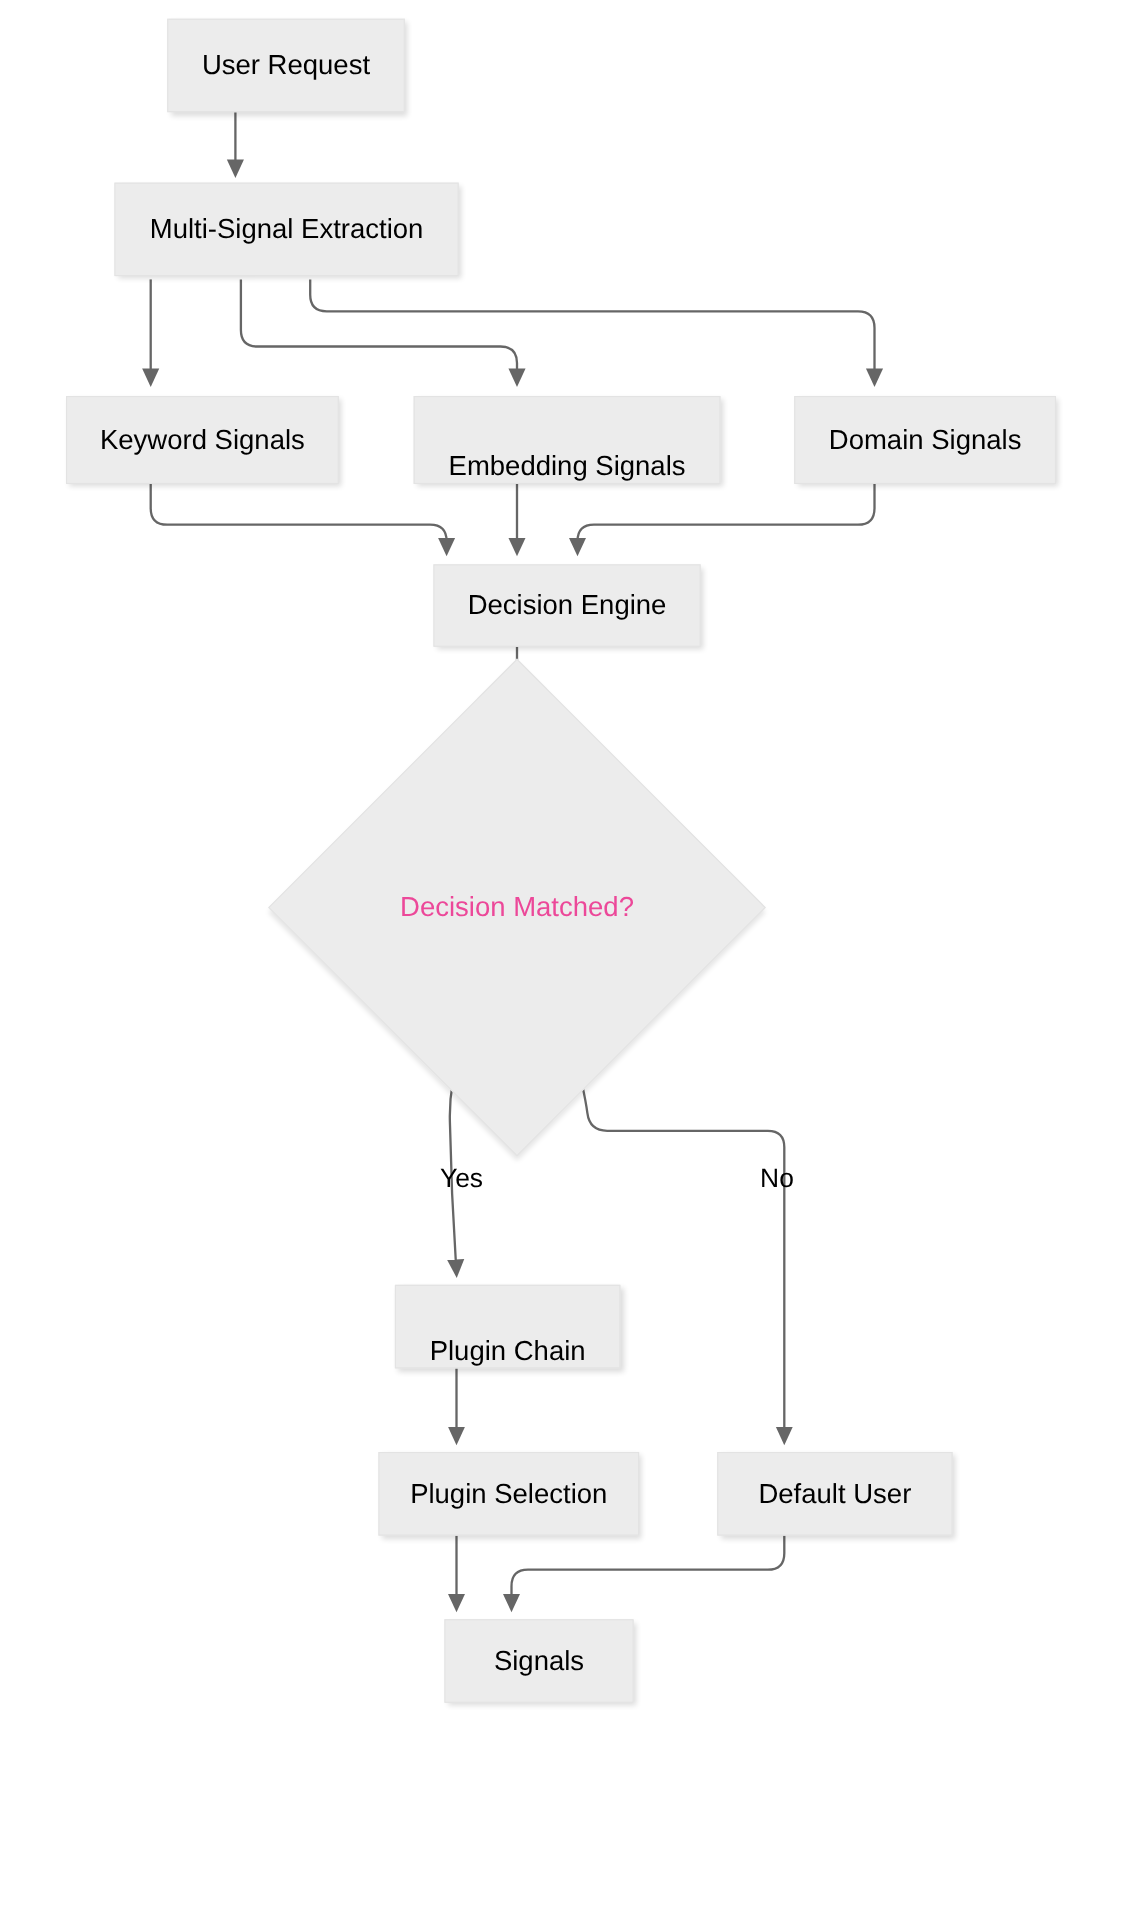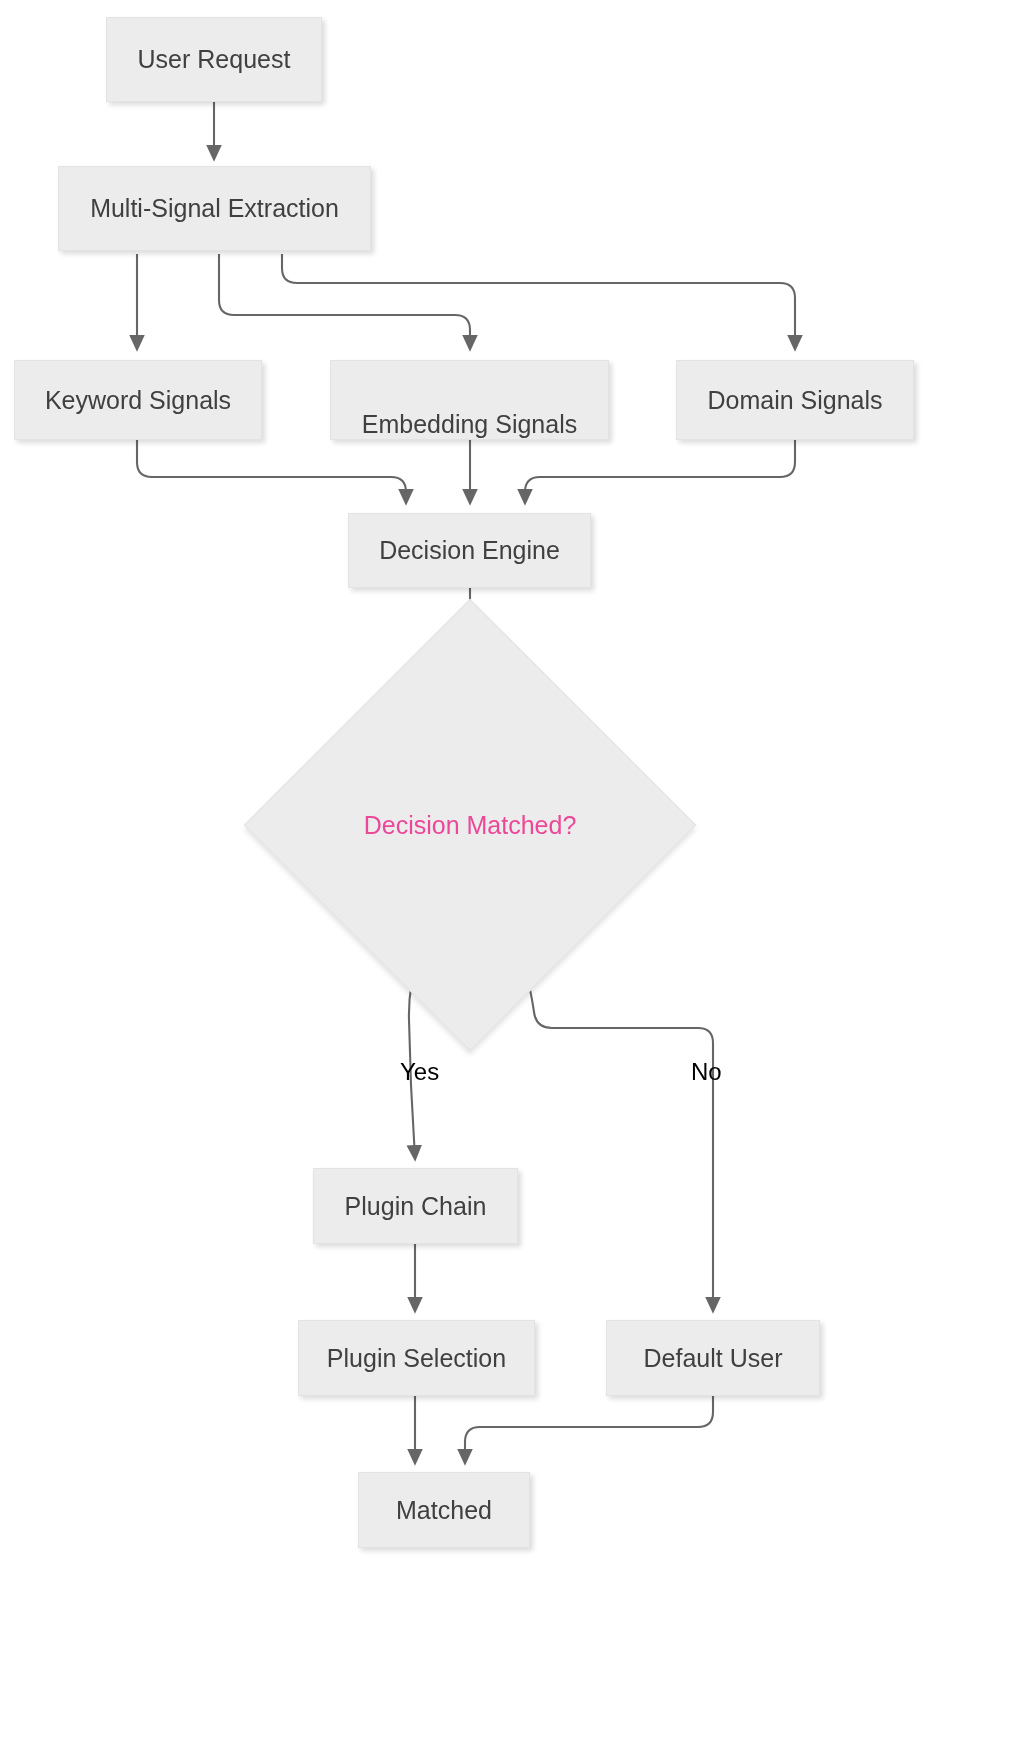"User Request" .node { color: #404040 -> #000000; margin-left: none -> 46px }
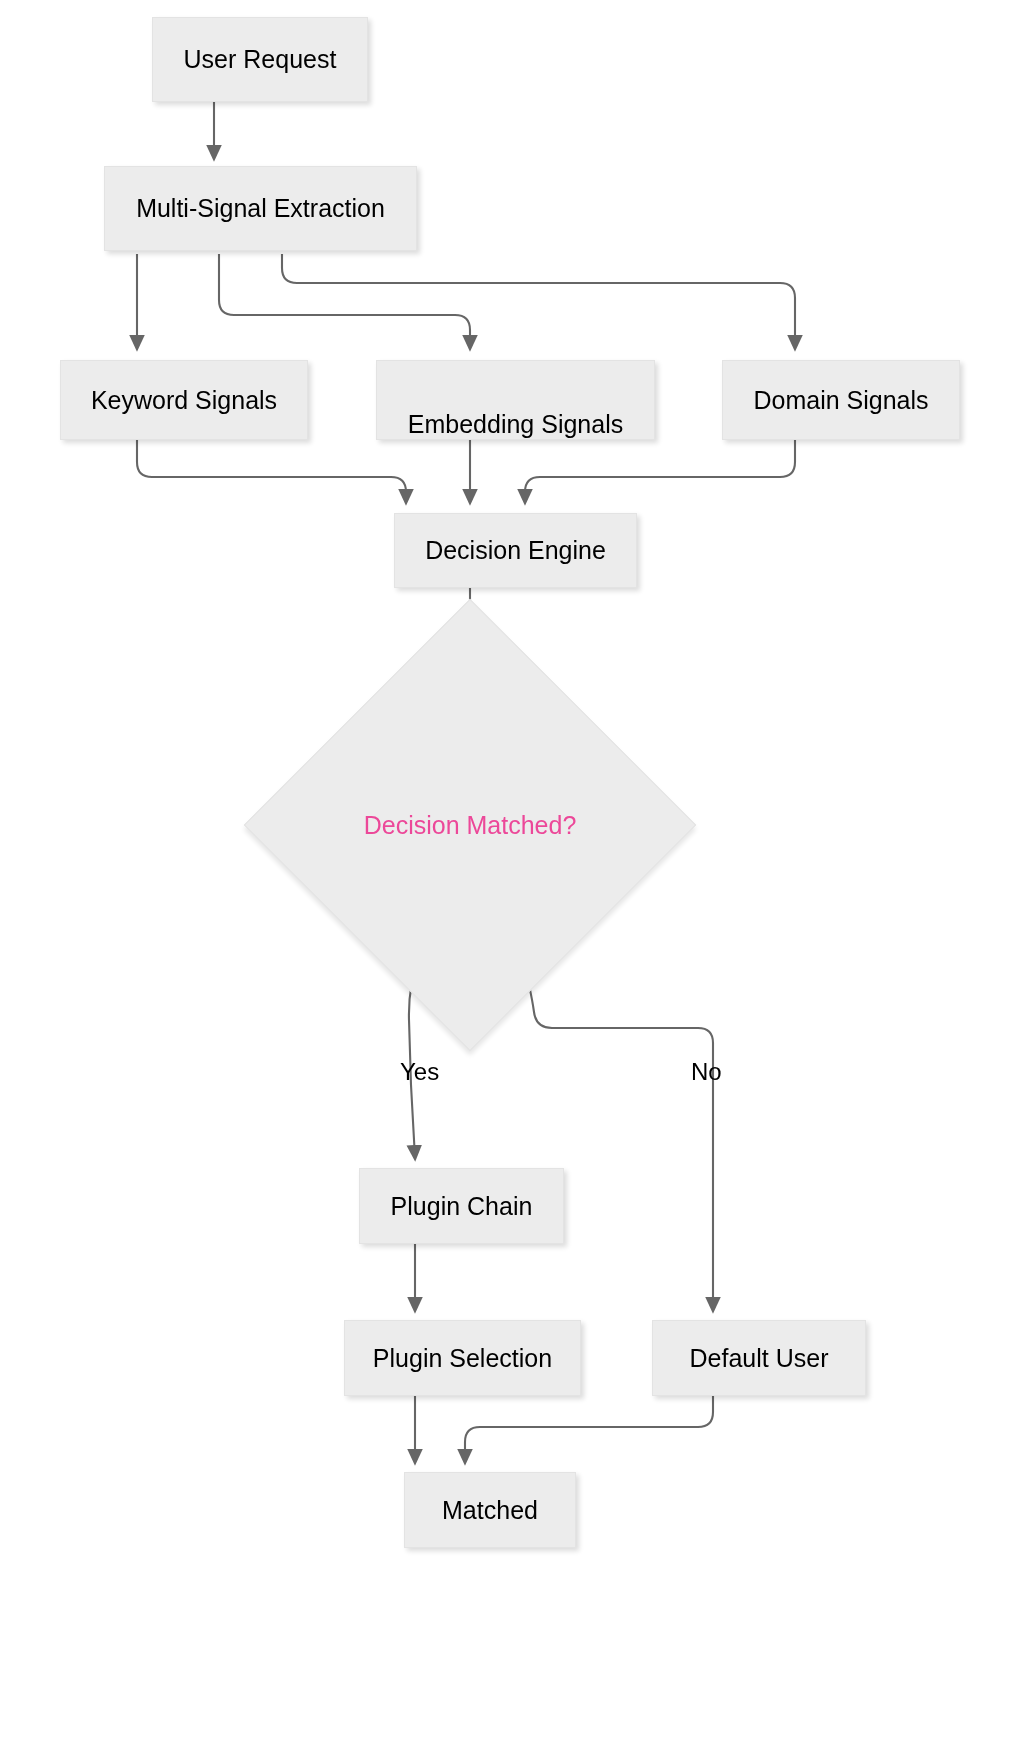"Plugin Chain" div.node { align-items: none -> flex-end }
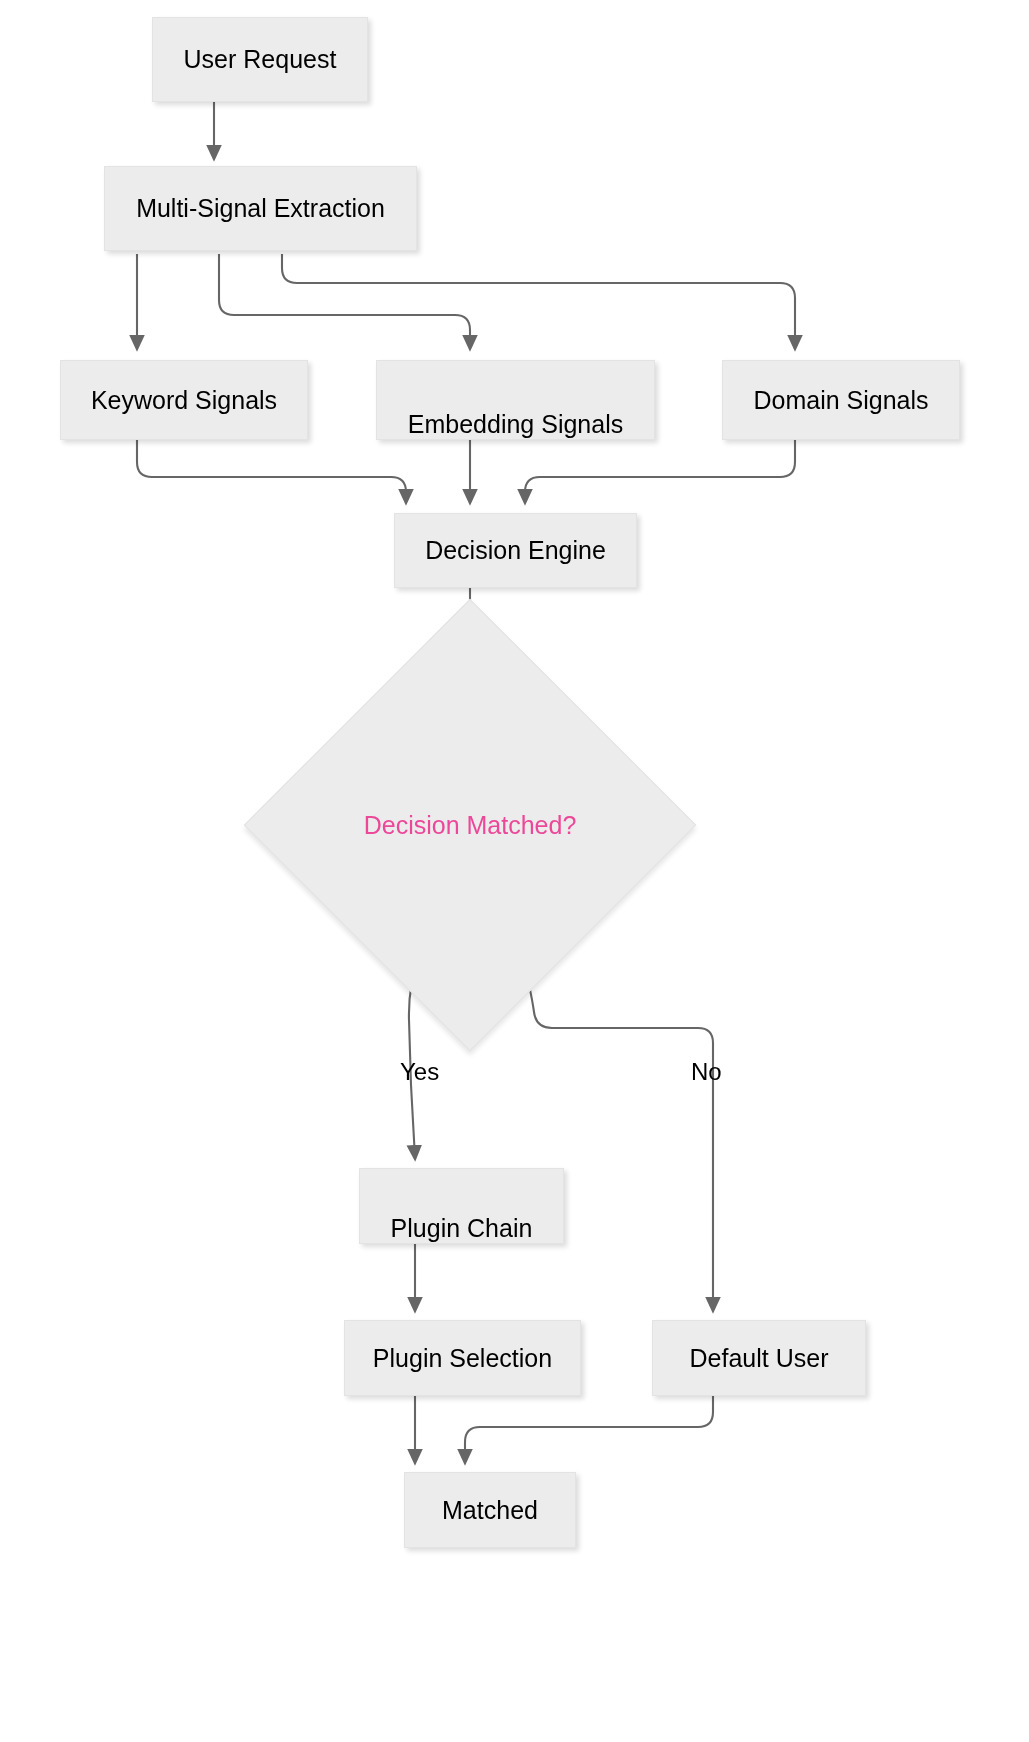"Matched" span.node-label { text: Matched -> Signals }
